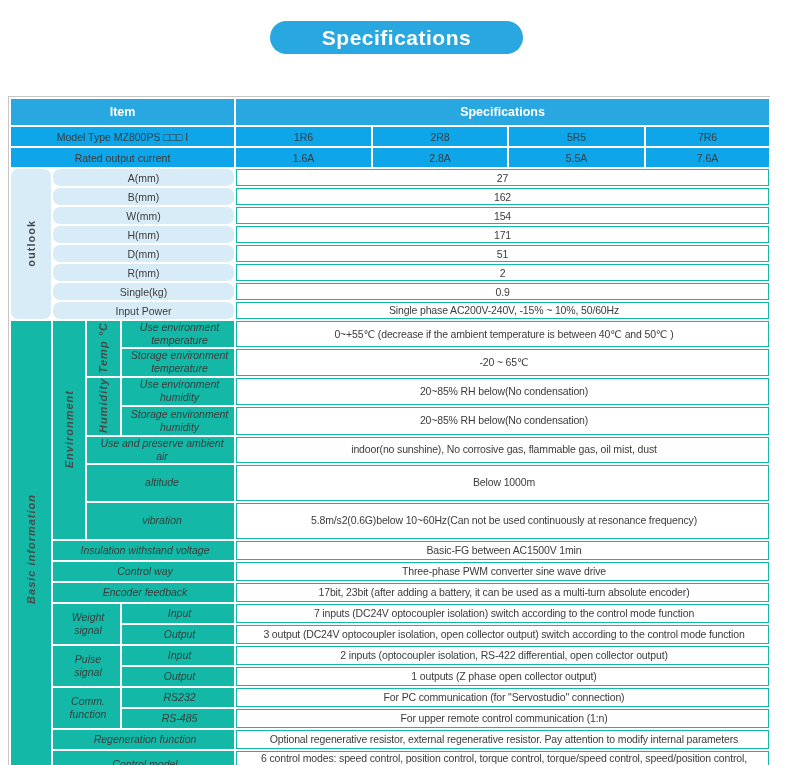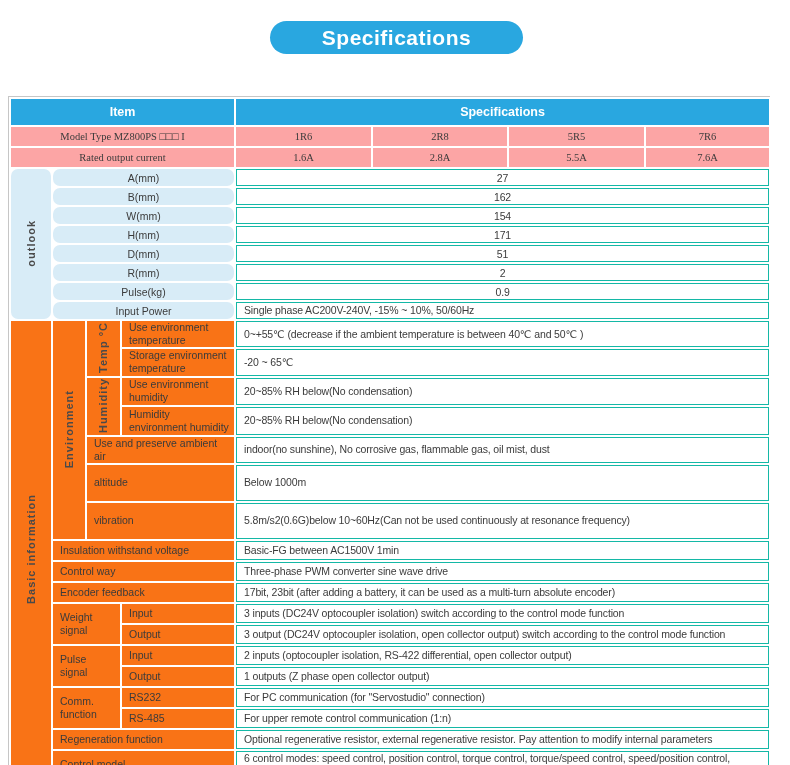"Model Type MZ800PS □□□ I" .bg-gray { background: #fca5a5 -> #0ea5e9; font-family: Liberation Serif, serif -> none }
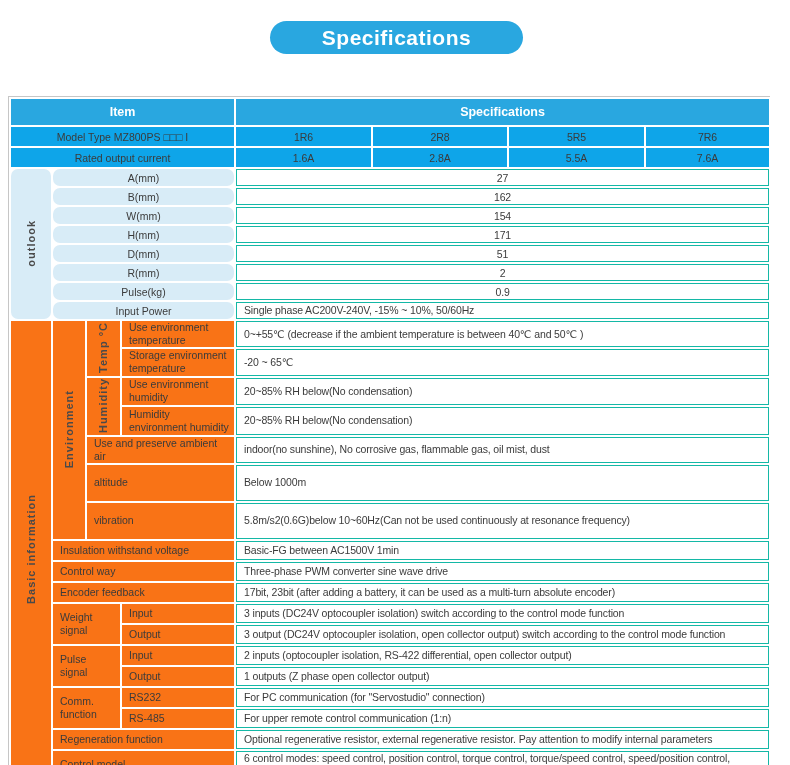"Pulse(kg)" td.bg-blue { text: Pulse -> Single }
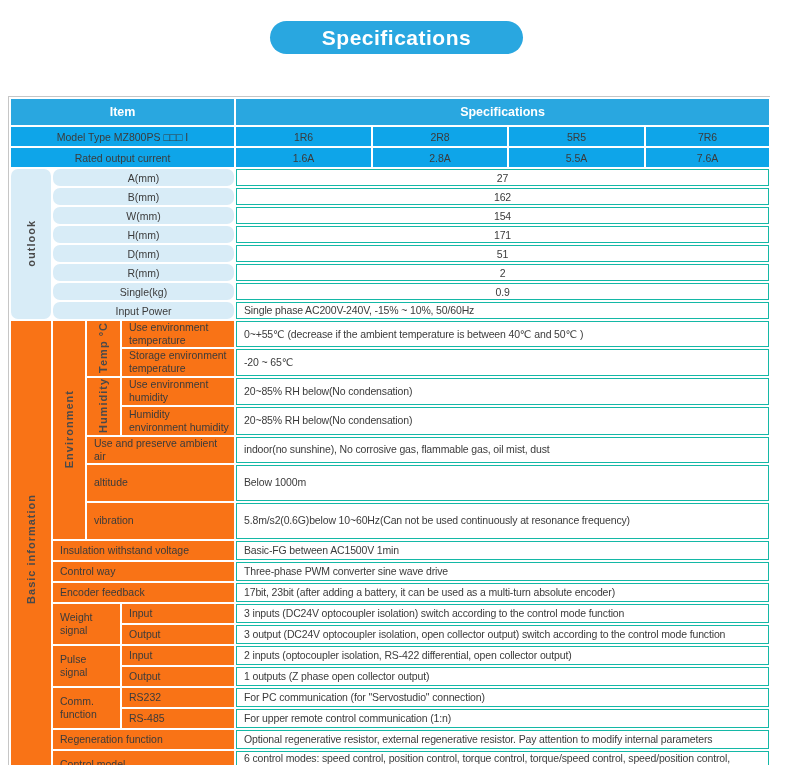"Single phase AC200V-240V, -15% ~" .l { text-align: left -> center }
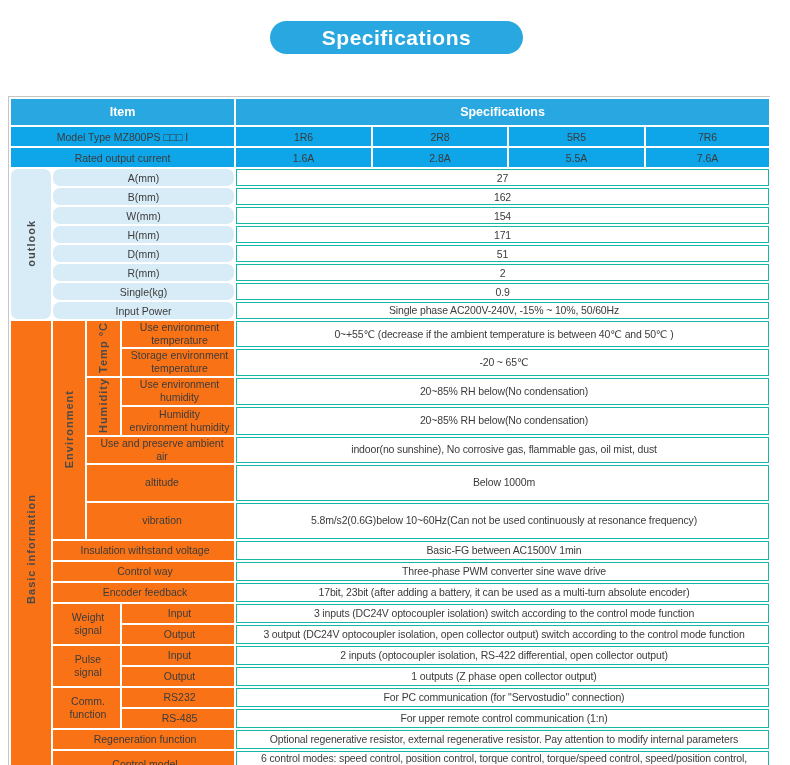"Use environment temperature" .bg-lav { background: #f97316 -> #14b8a6; font-style: none -> italic }
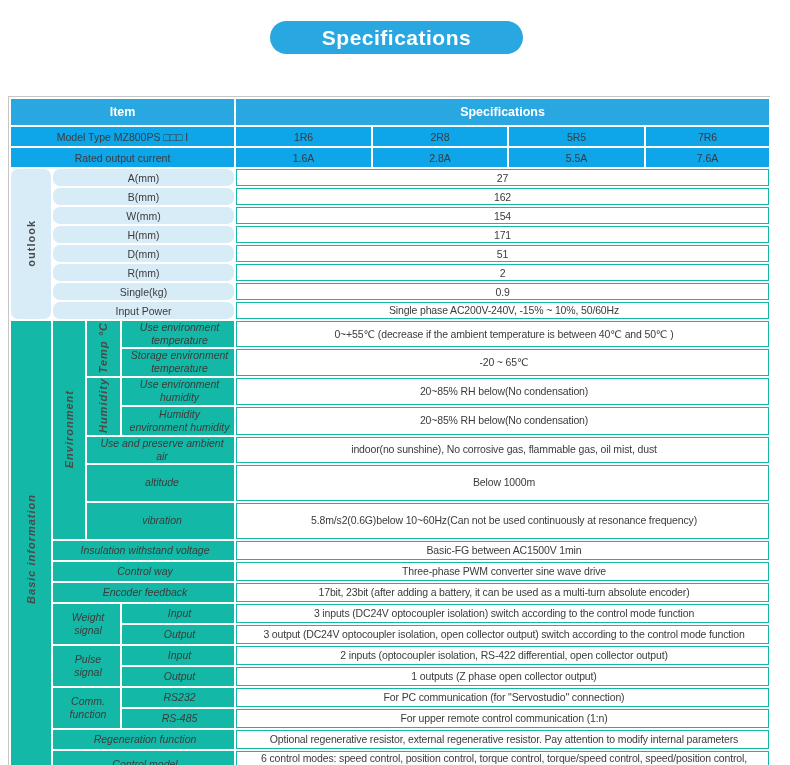"Humidity environment humidity" td.bg-lav { text: Humidity -> Storage }
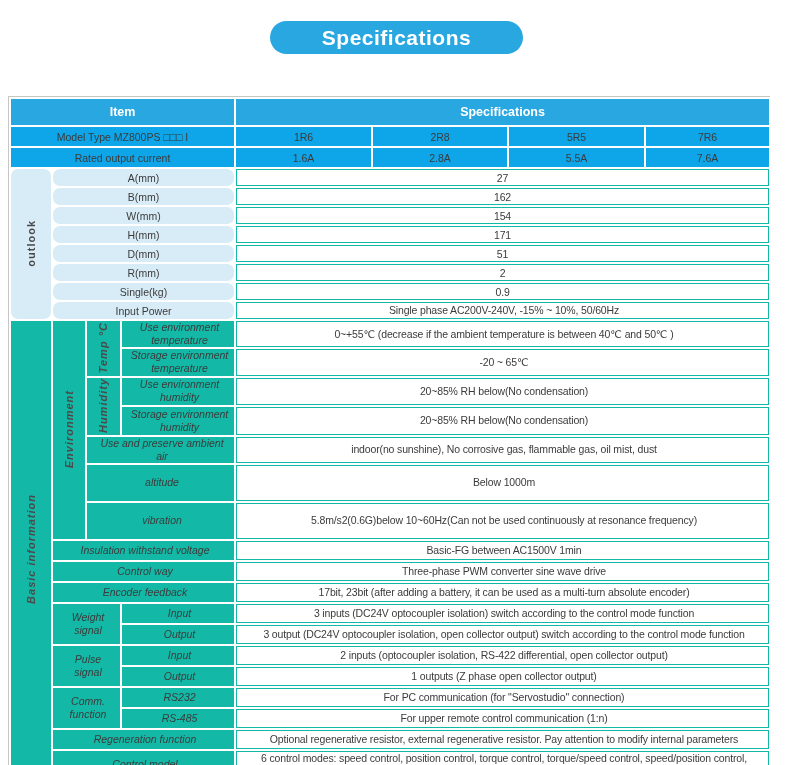"3 inputs (DC24V optocoupler isolation)" td.cell-white { text: 3 -> 7 }
